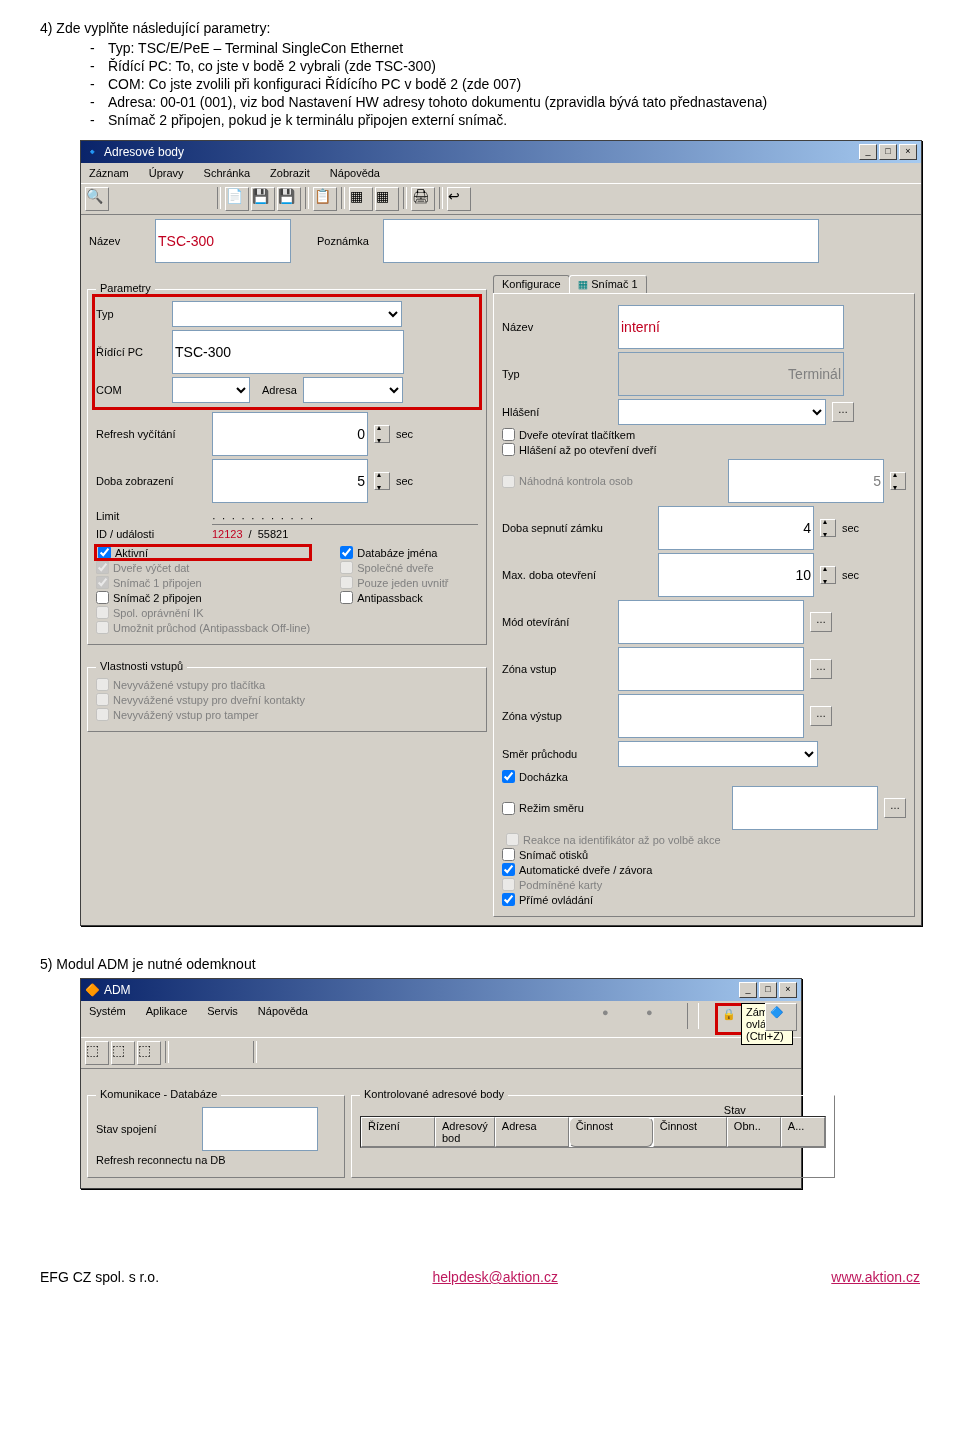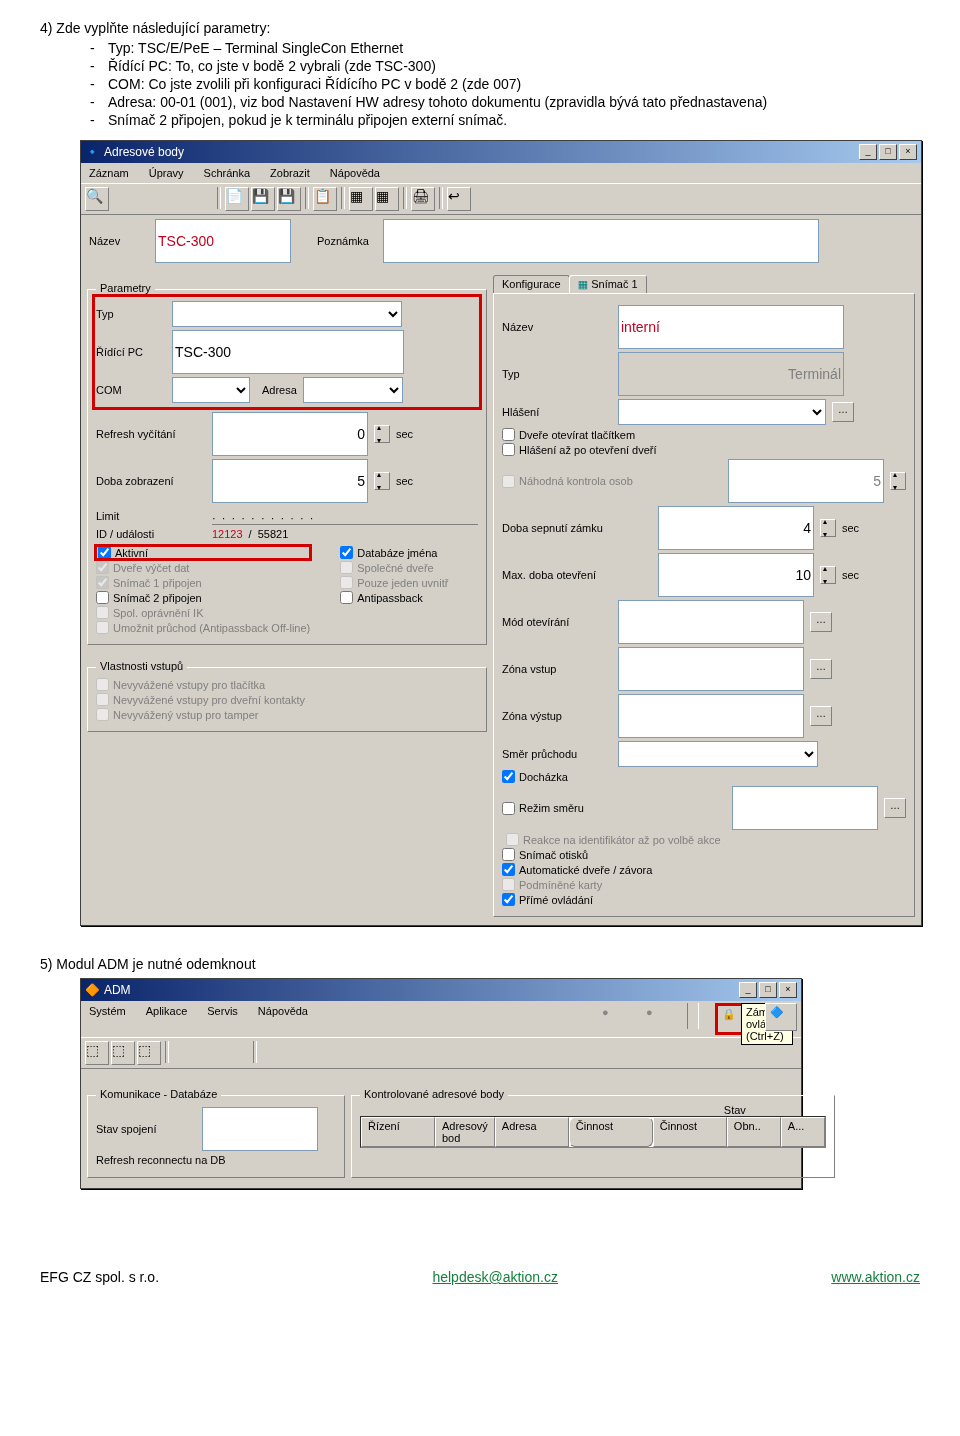"helpdesk@aktion.cz" .footer a { color: #15803d -> #be185d }
